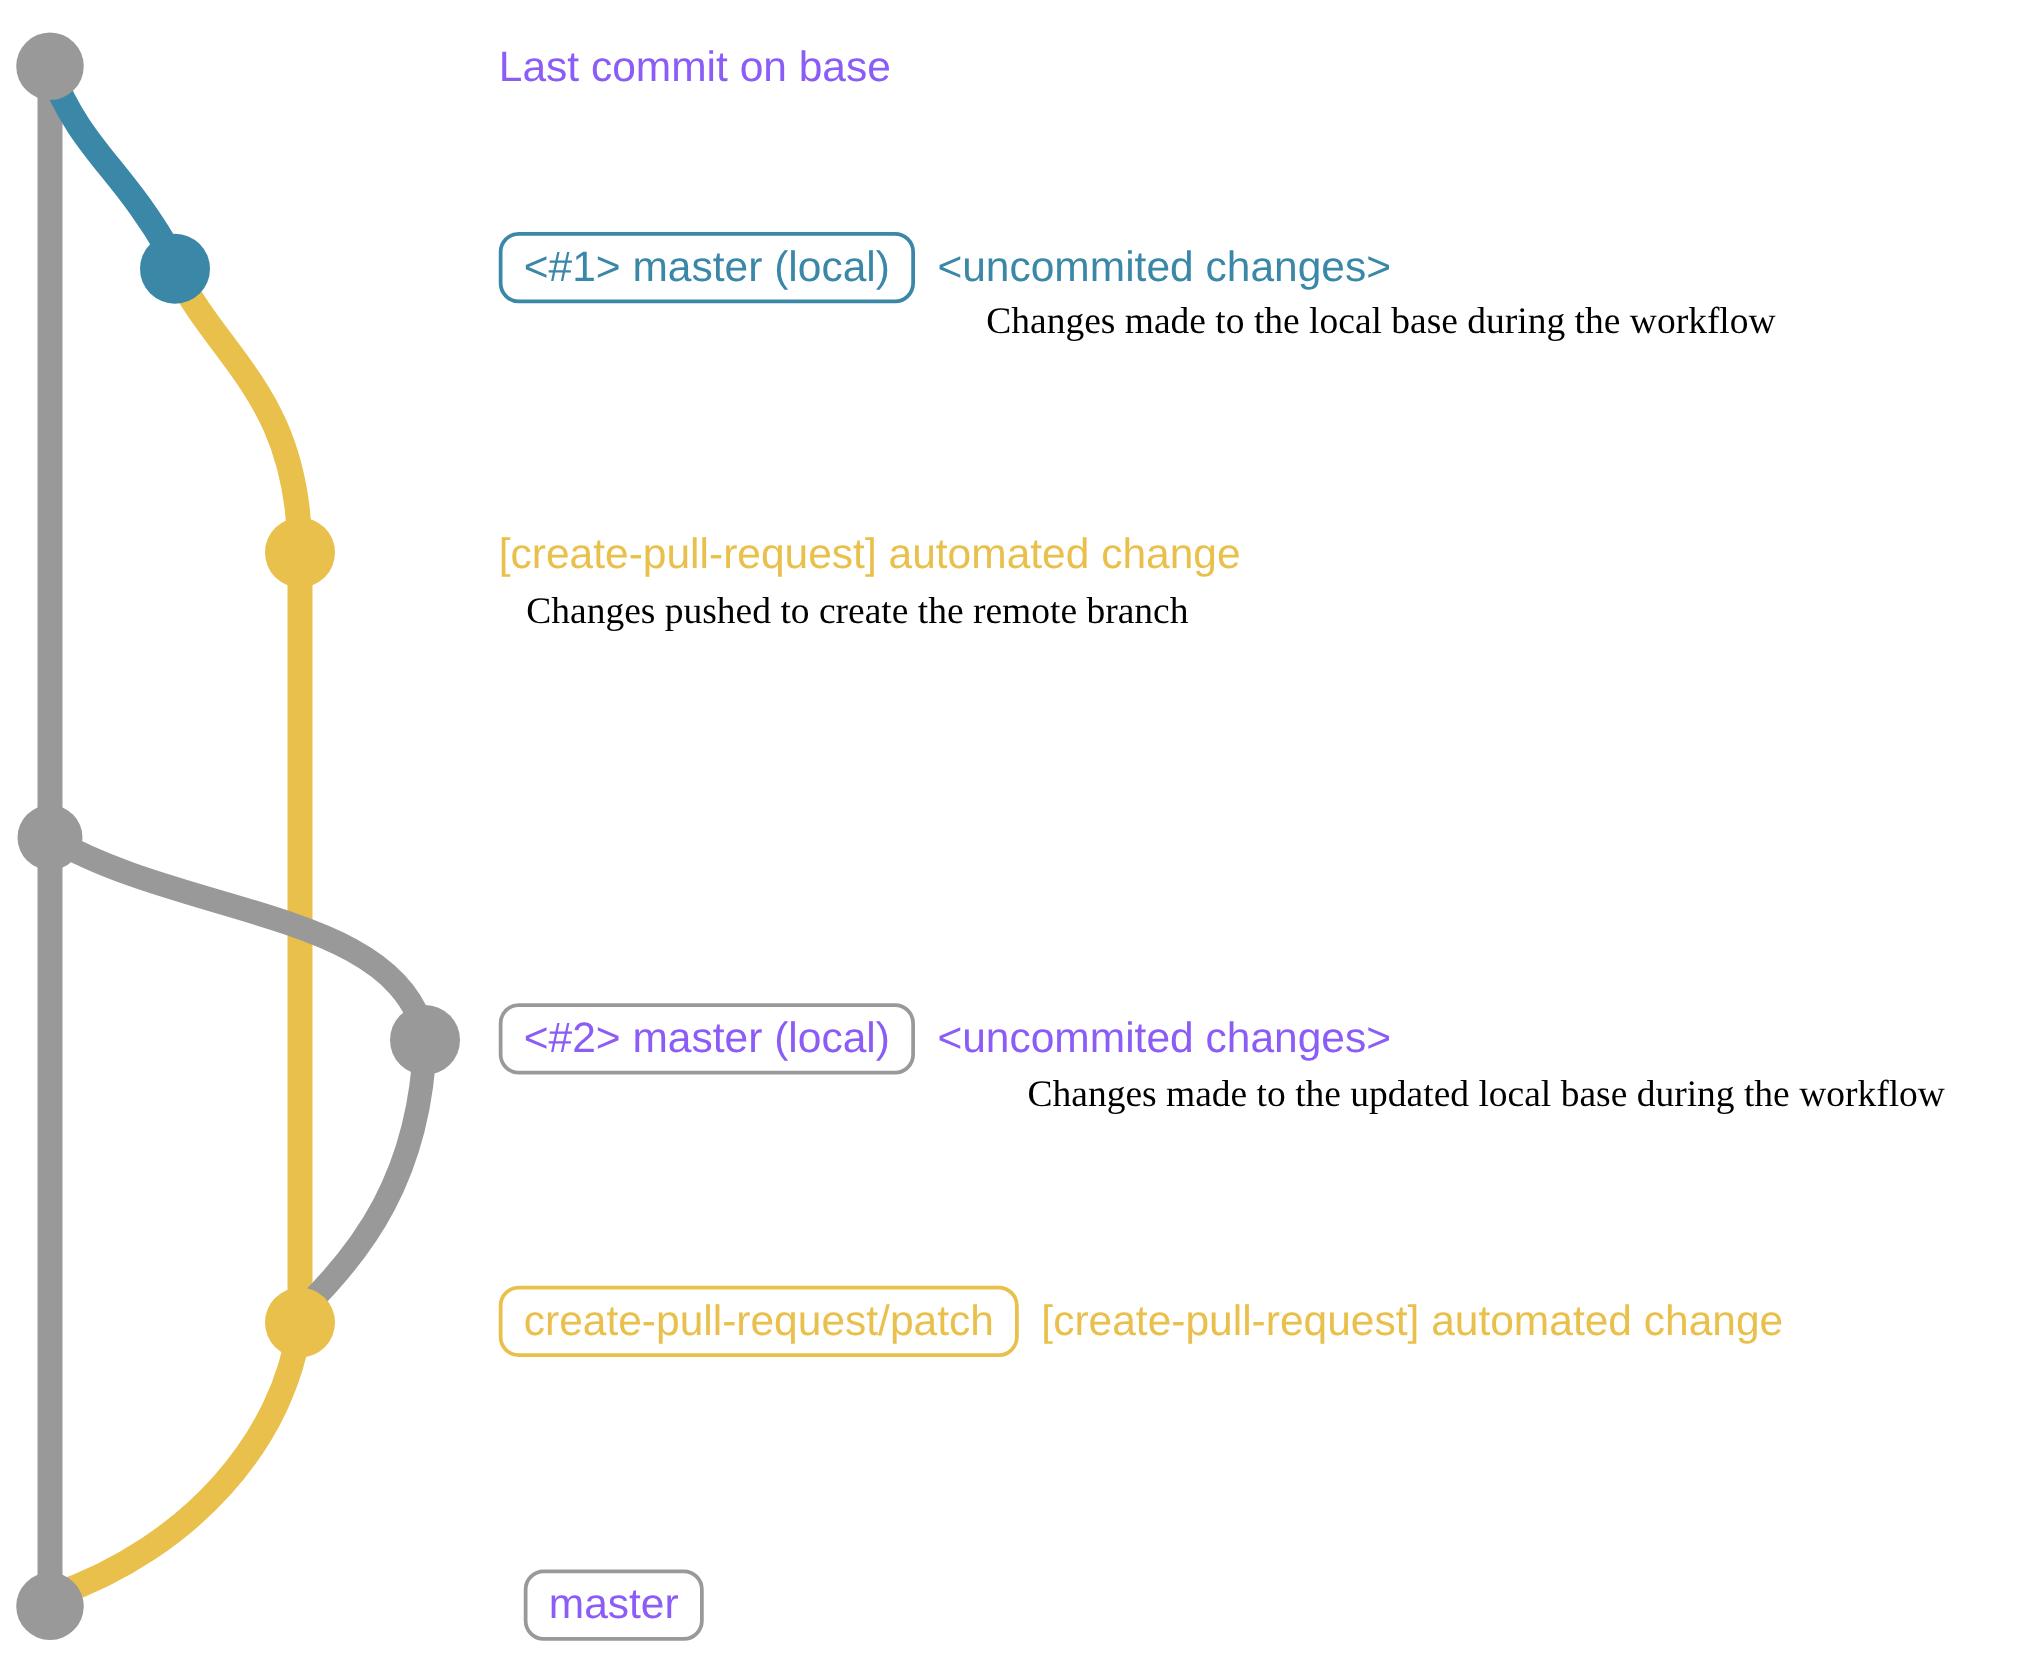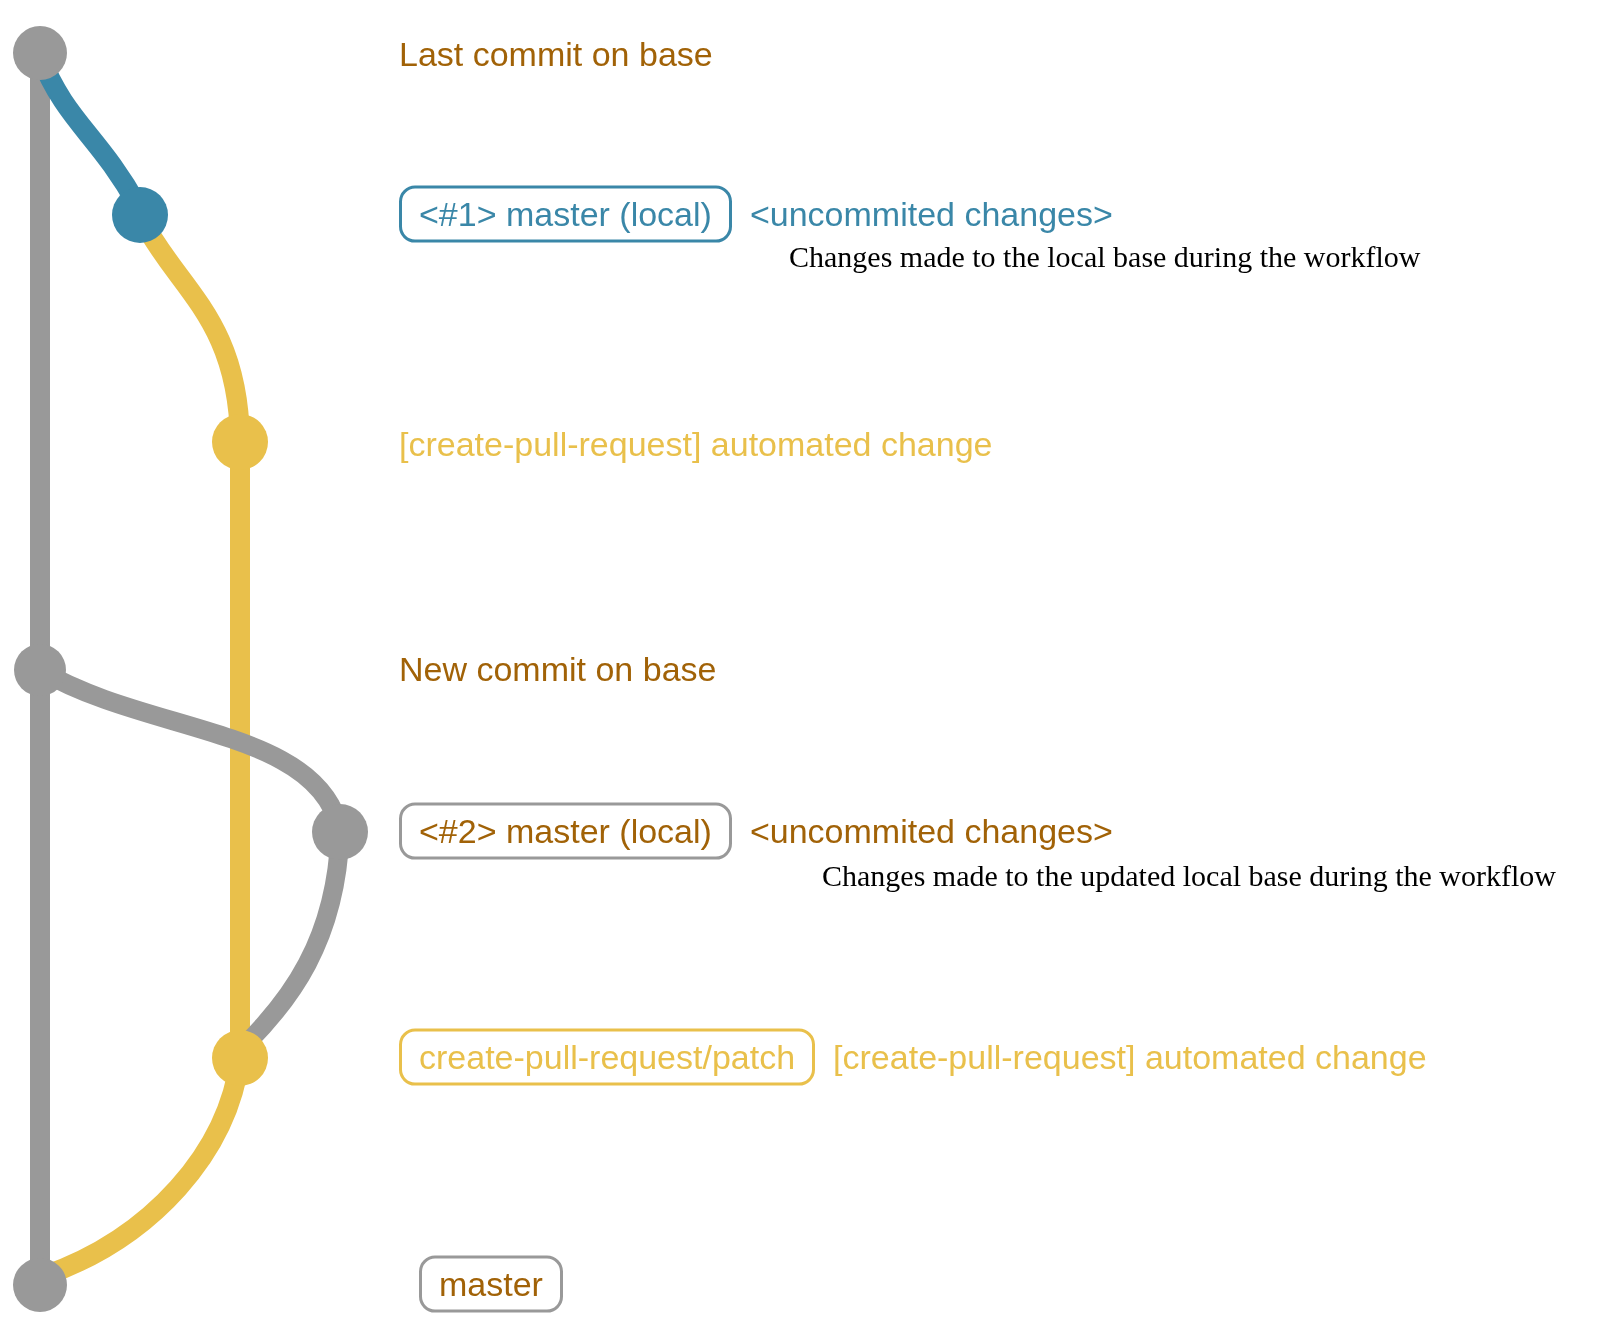"Last commit on base" .c-gray { color: #a16207 -> #8b5cf6 }
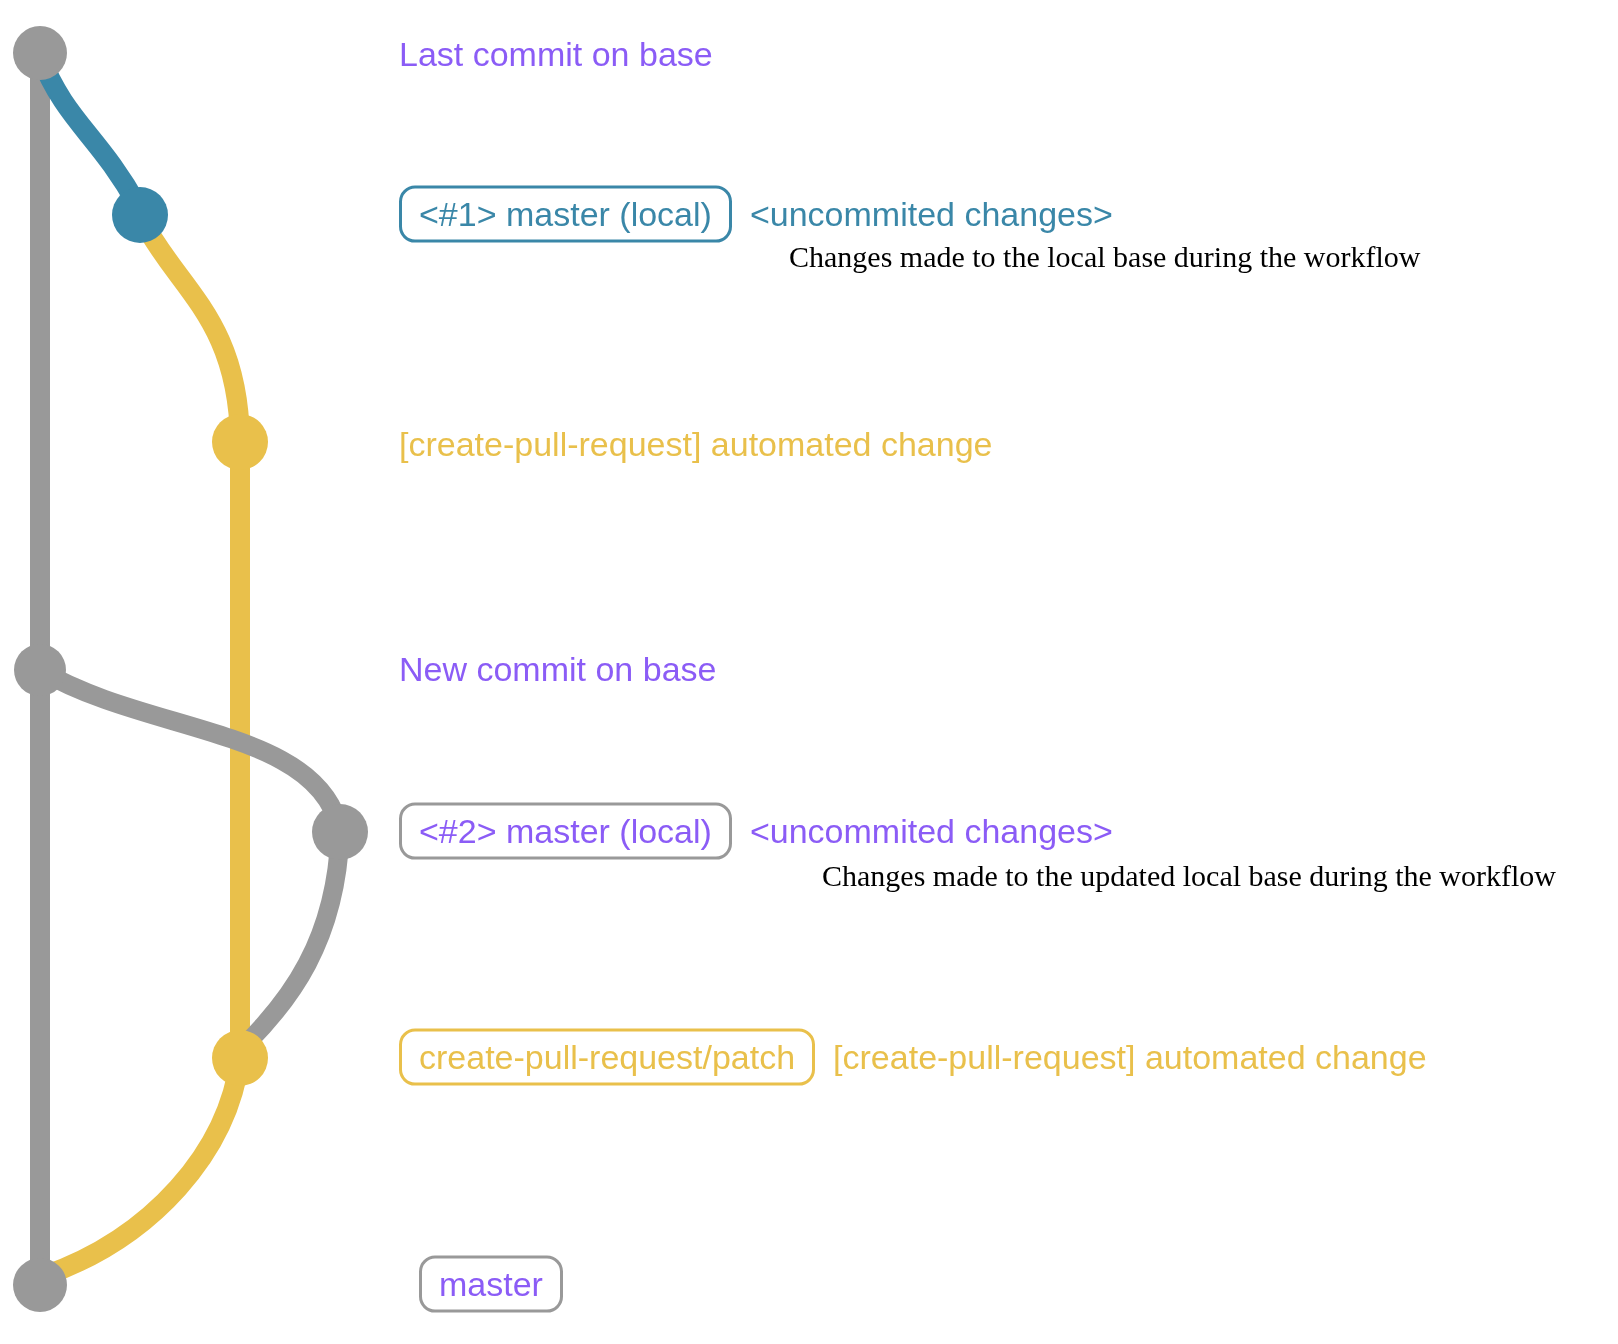"Changes pushed to create the" div.desc { html: none -> <div>Changes pushed to create the remote branch</div> }
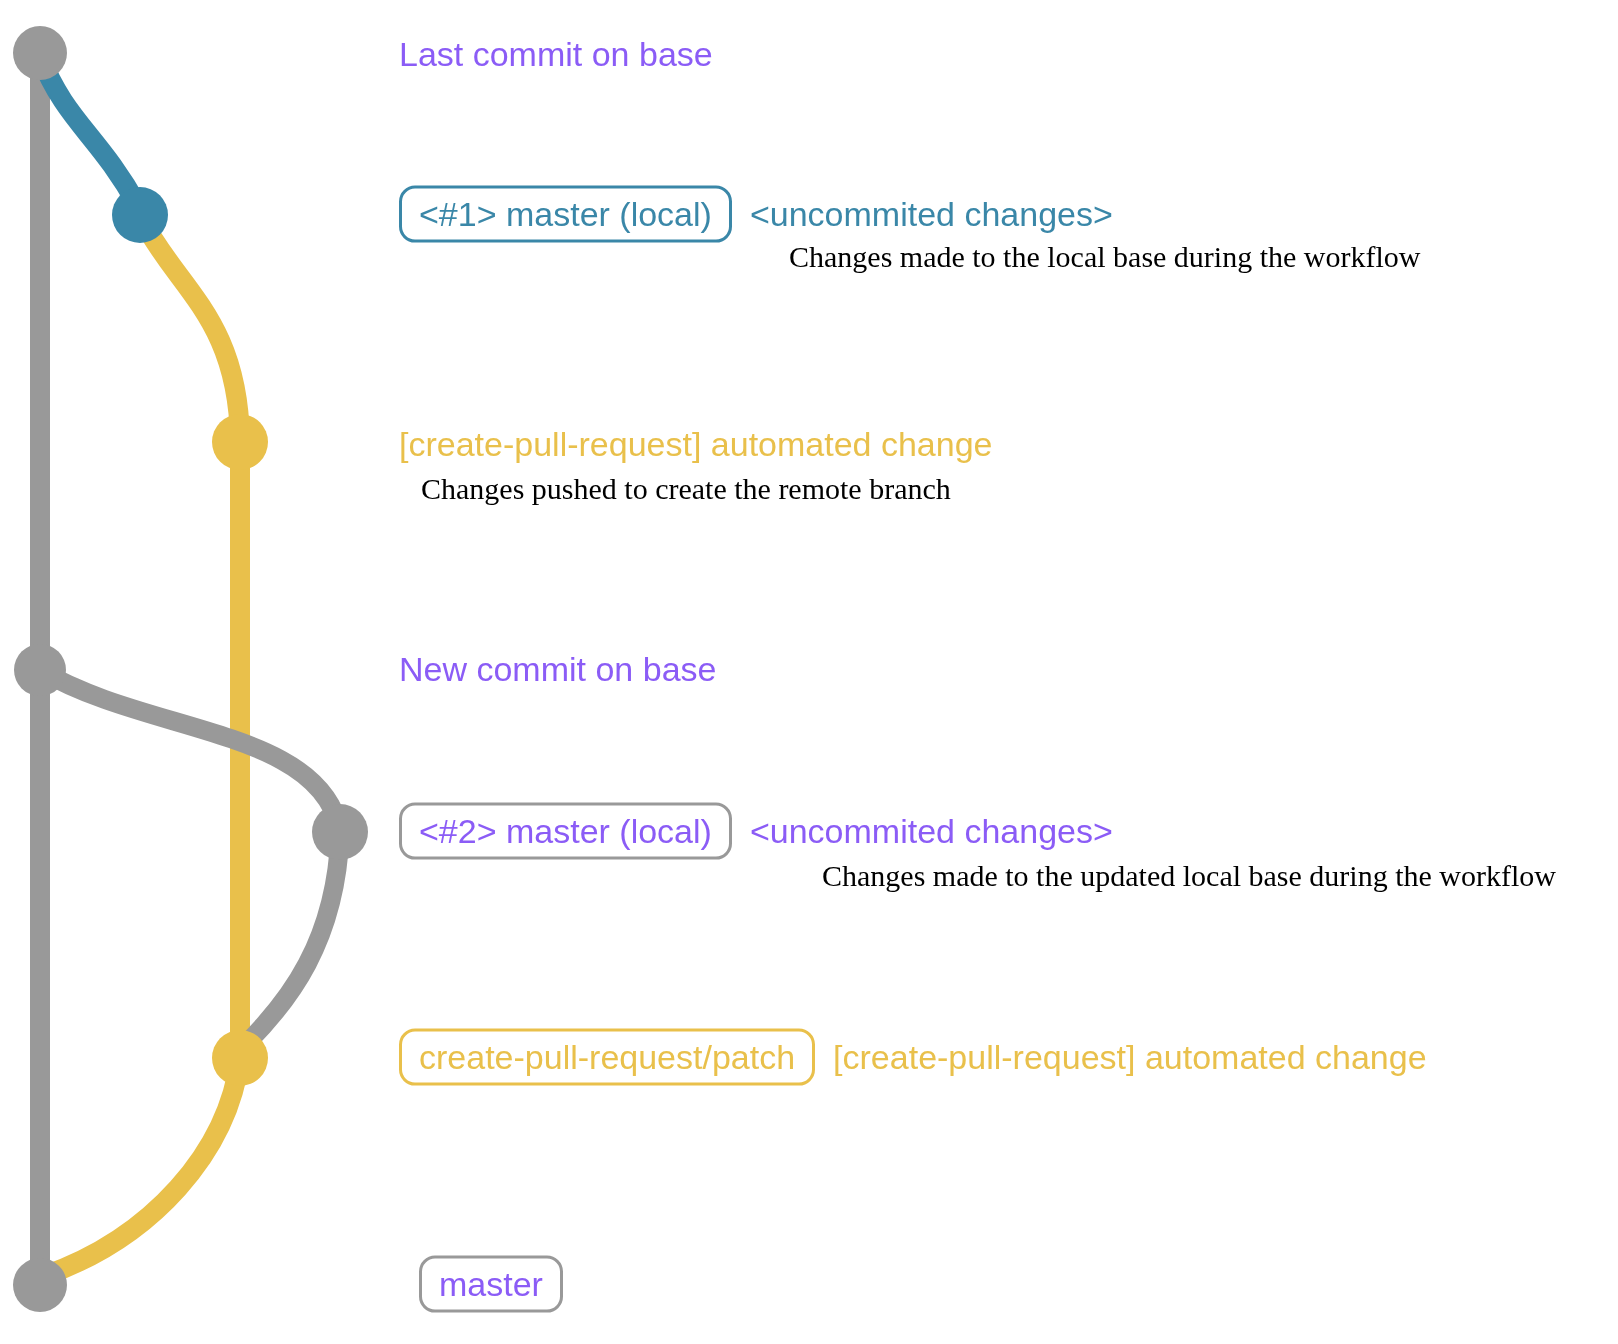"New commit on base" div.row { html: <div>New commit on base</div> -> none }
